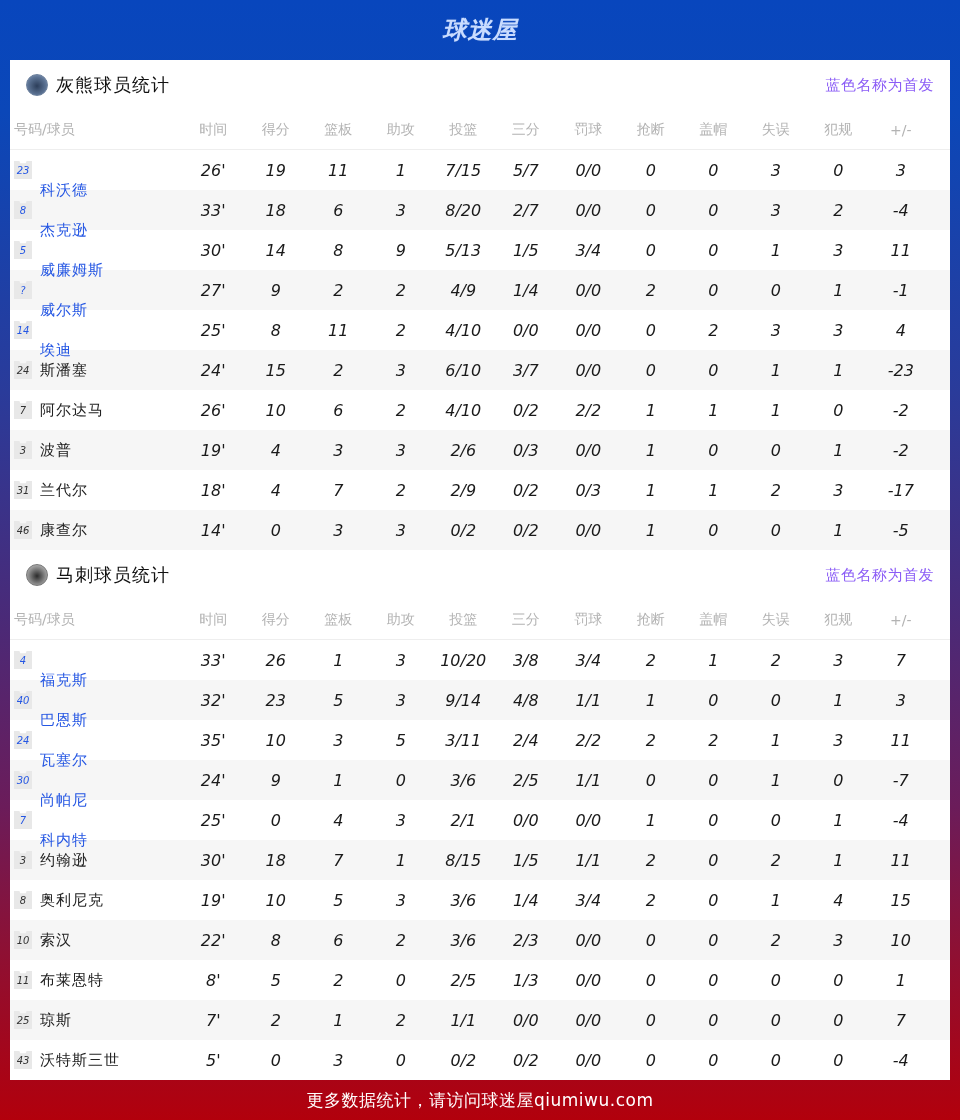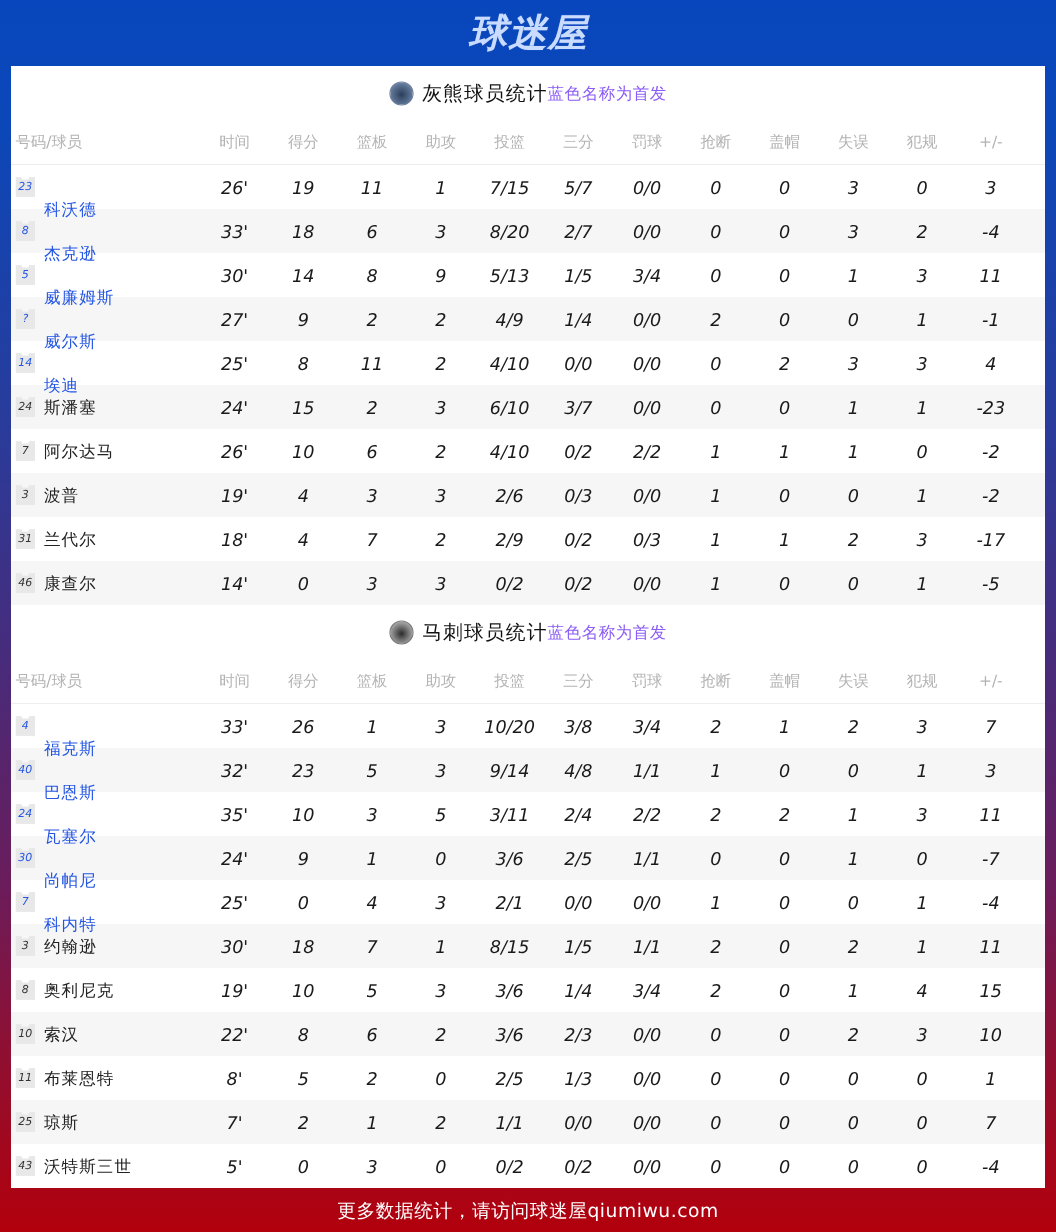"球迷屋" .logo { font-size: 35px -> 24px }
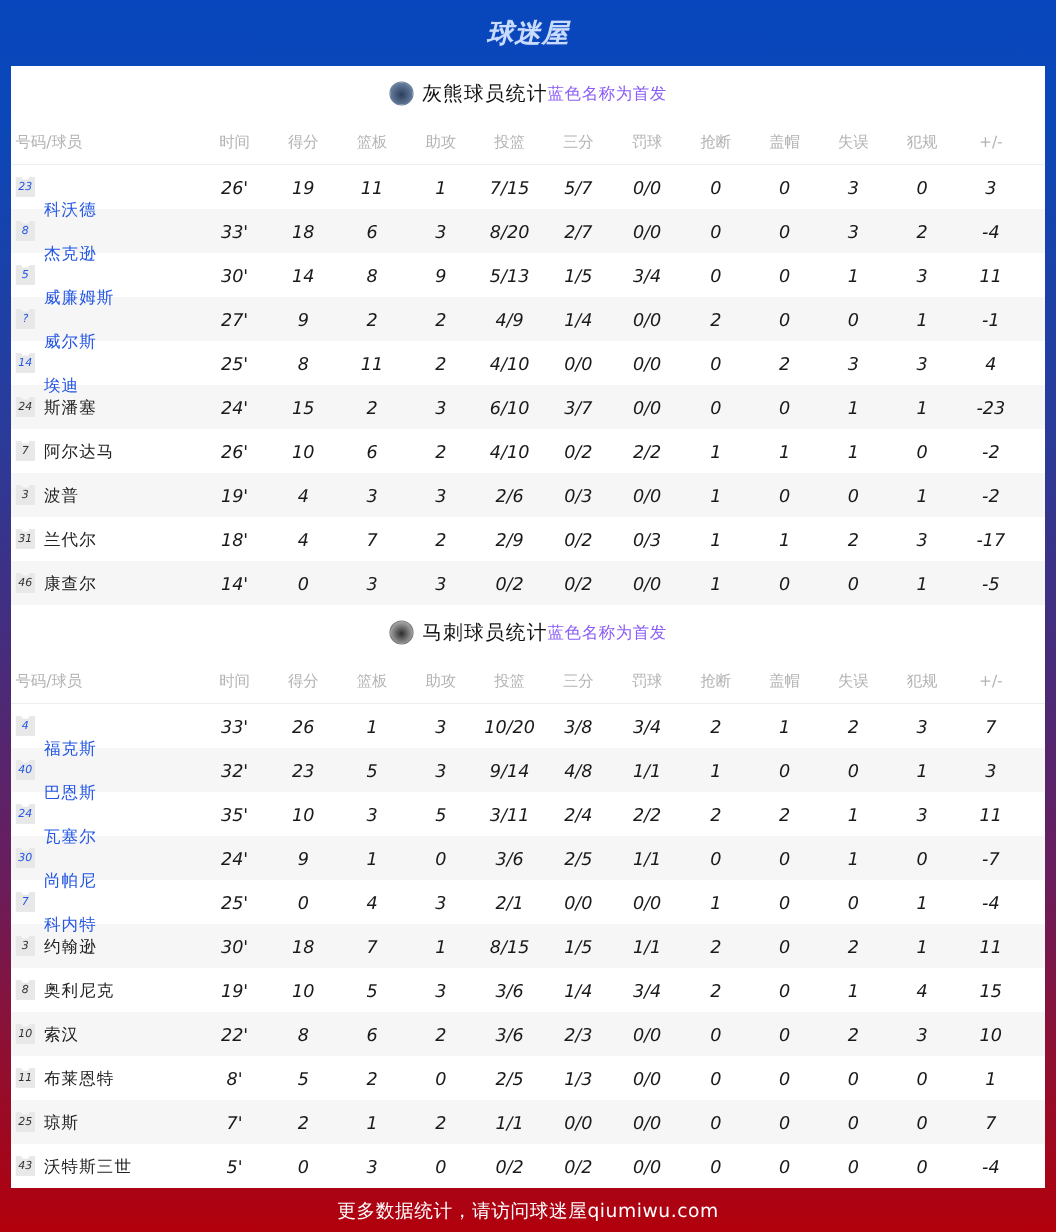"灰熊球员统计" .section-head { justify-content: center -> space-between }
